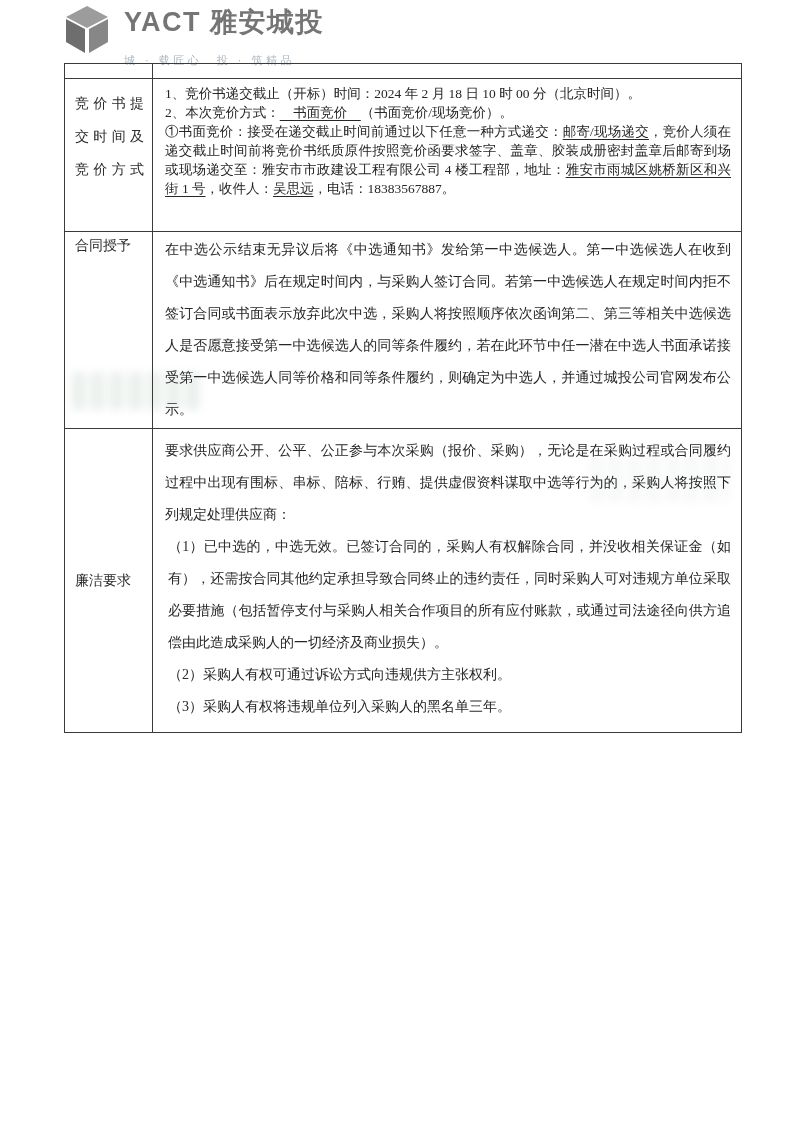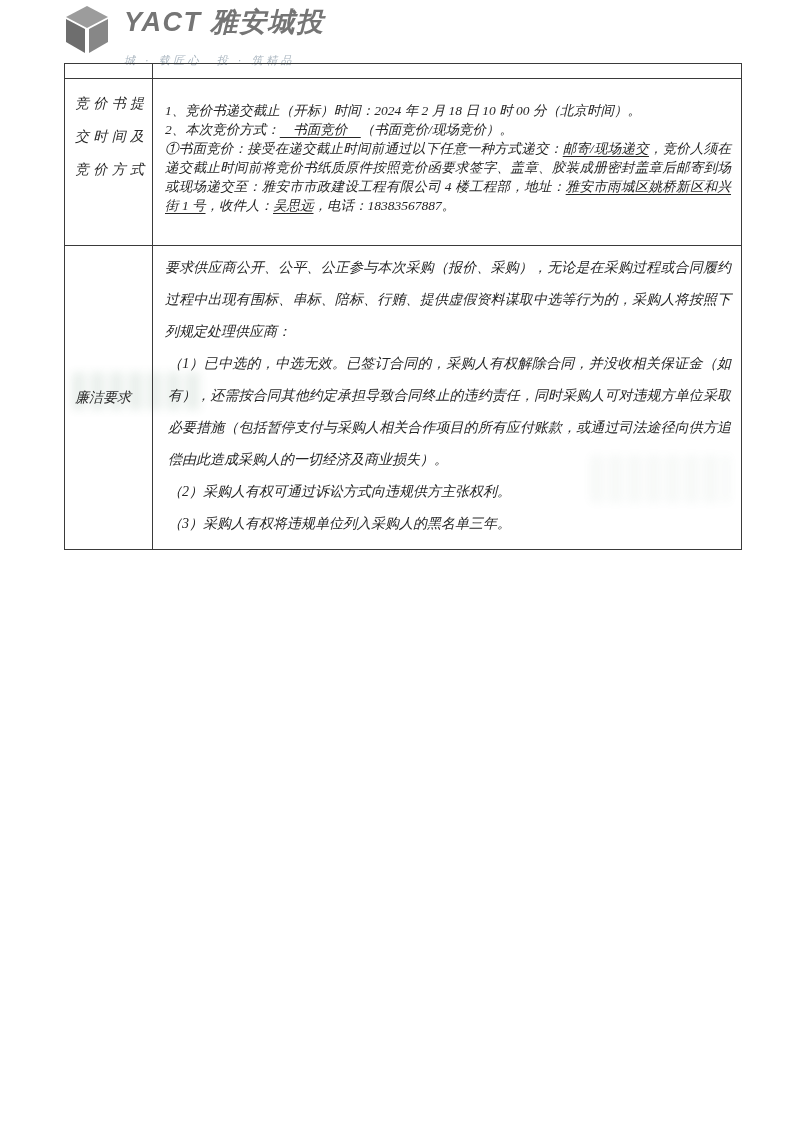"YACT 雅安城投" .page { font-style: italic -> none }
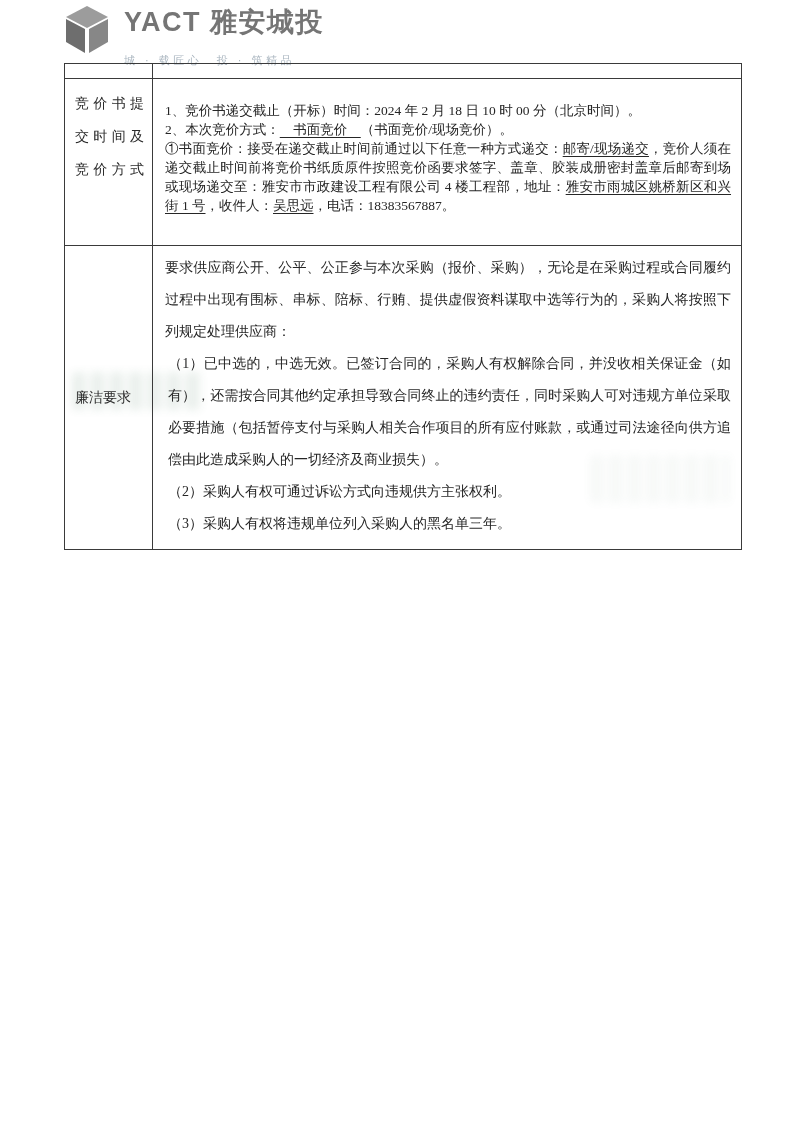"1、竞价书递交截止（开标）时间：2024 年 2 月 18" tr.r1 .content-cell { padding-top: 22px -> 5px }
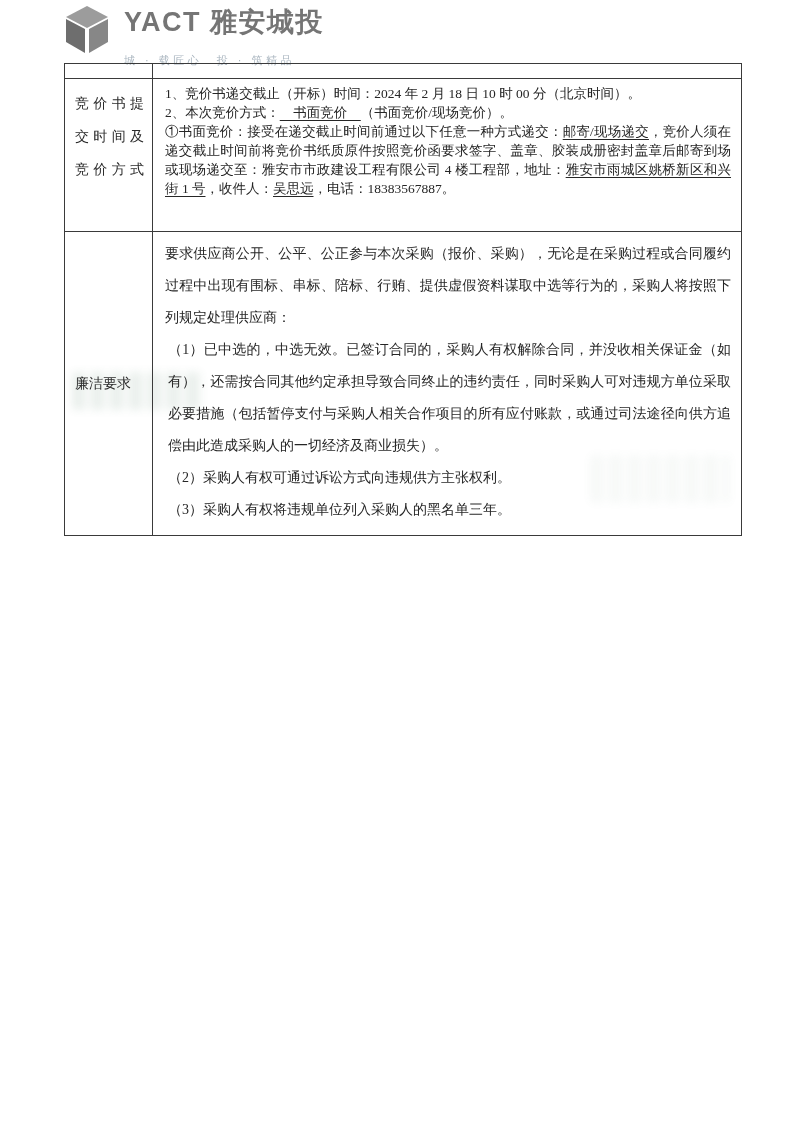"合同授予" tr.r3 { html: none -> <tr> <td>合同授予</td> <td> <p>在中选公示结束无异议后将《中选通知书》发给第一中选候选人。第一中选候选人在收到《中选通知书》后在规定时间内，与采购人签订合同。若第一中选候选人在规定时间内拒不签订合同或书面表示放弃此次中选，采购人将按照顺序依次函询第二、第三等相关中选候选人是否愿意接受第一中选候选人的同等条件履约，若在此环节中任一潜在中选人书面承诺接受第一中选候选人同等价格和同等条件履约，则确定为中选人，并通过城投公司官网发布公示。</p> </td> </tr> }
